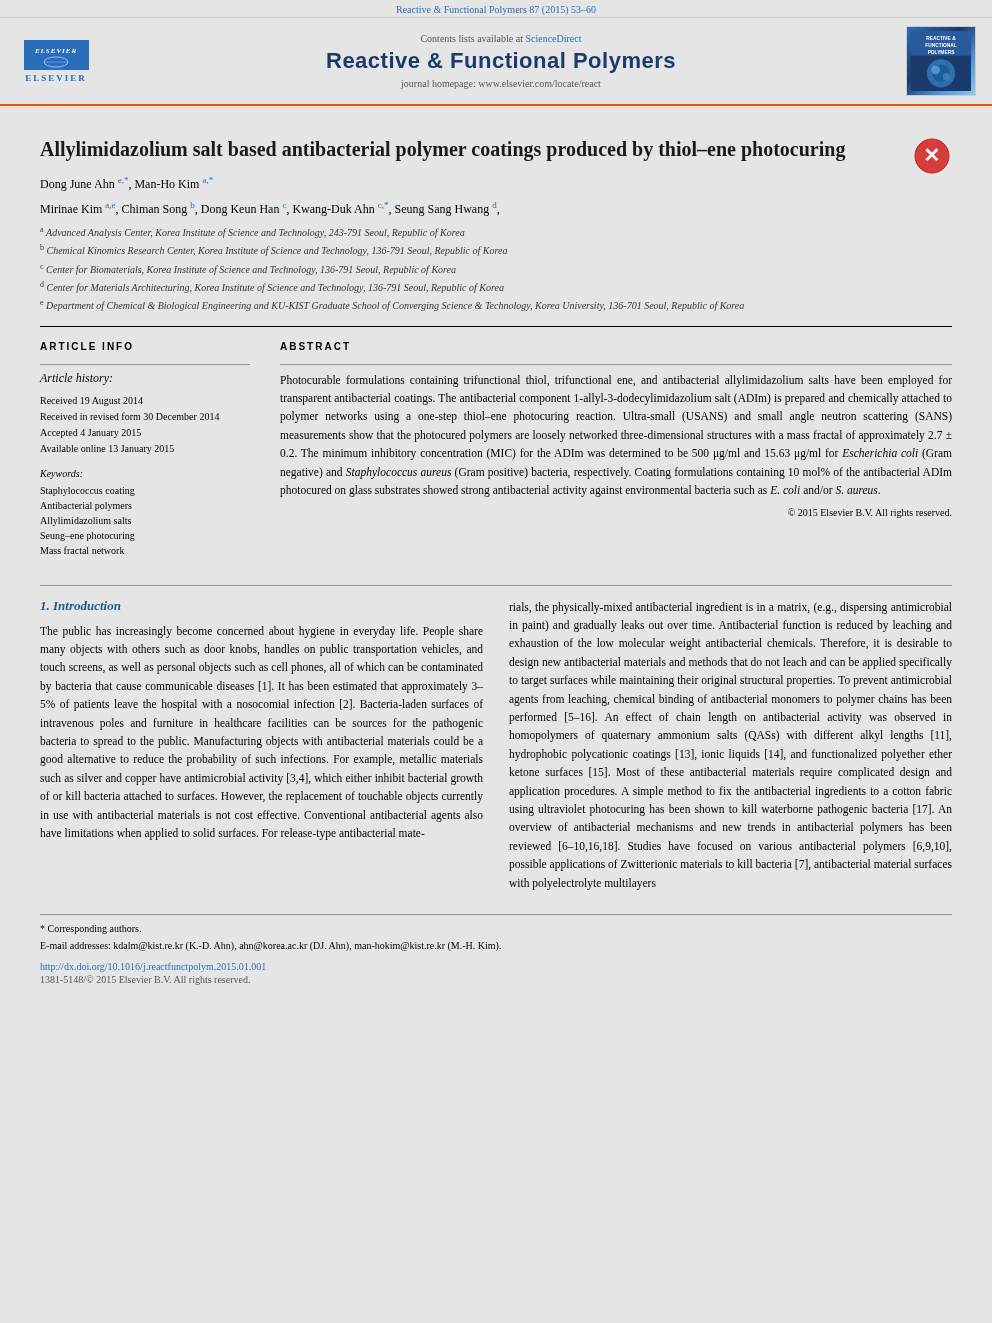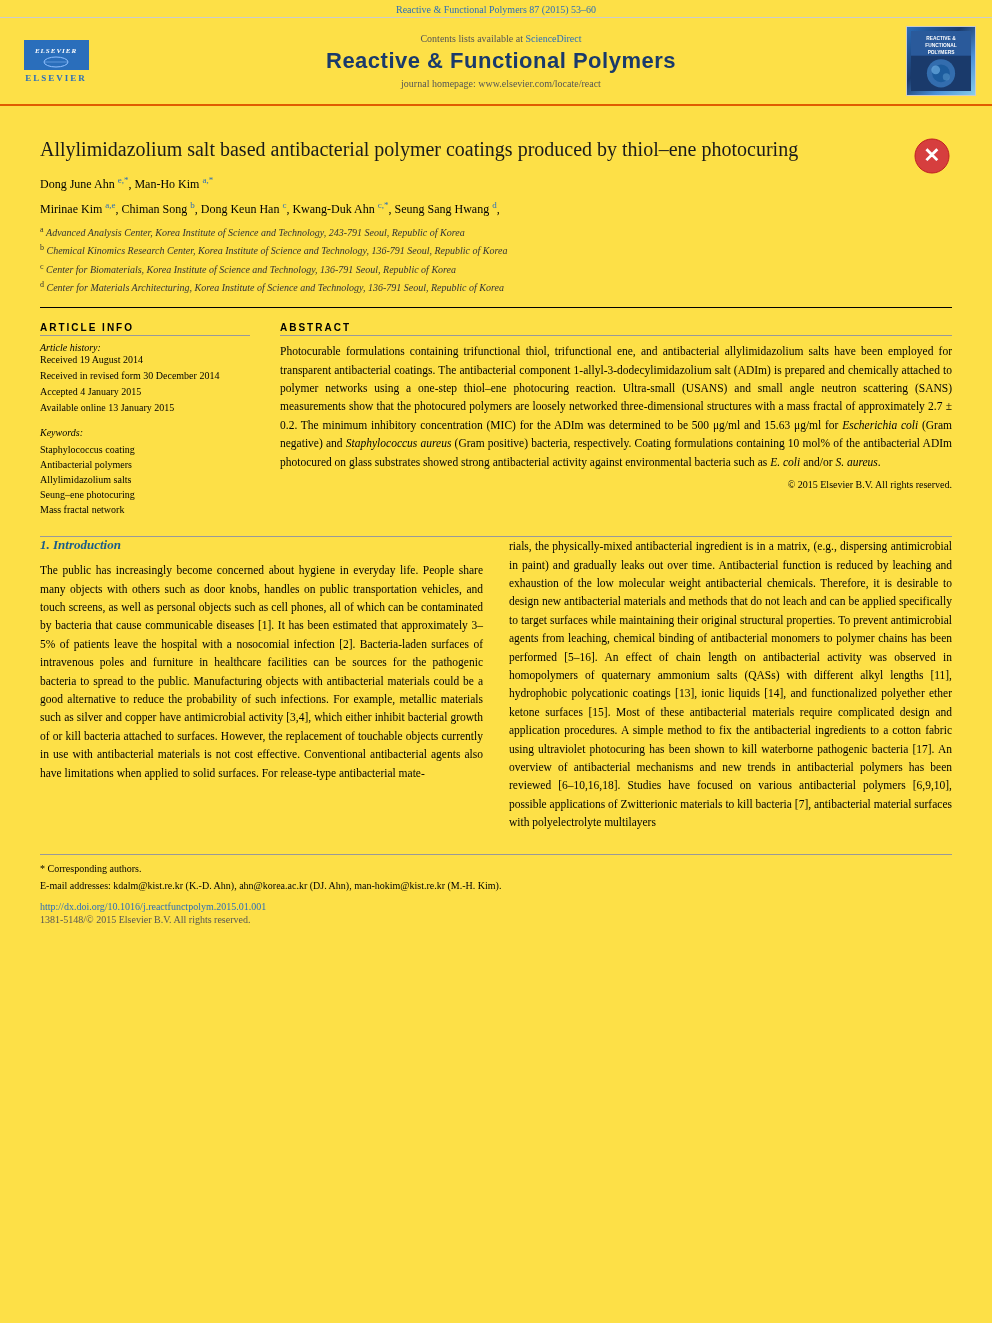"Reactive & Functional Polymers 87" .page { background: #fde047 -> #e5e5e5 }
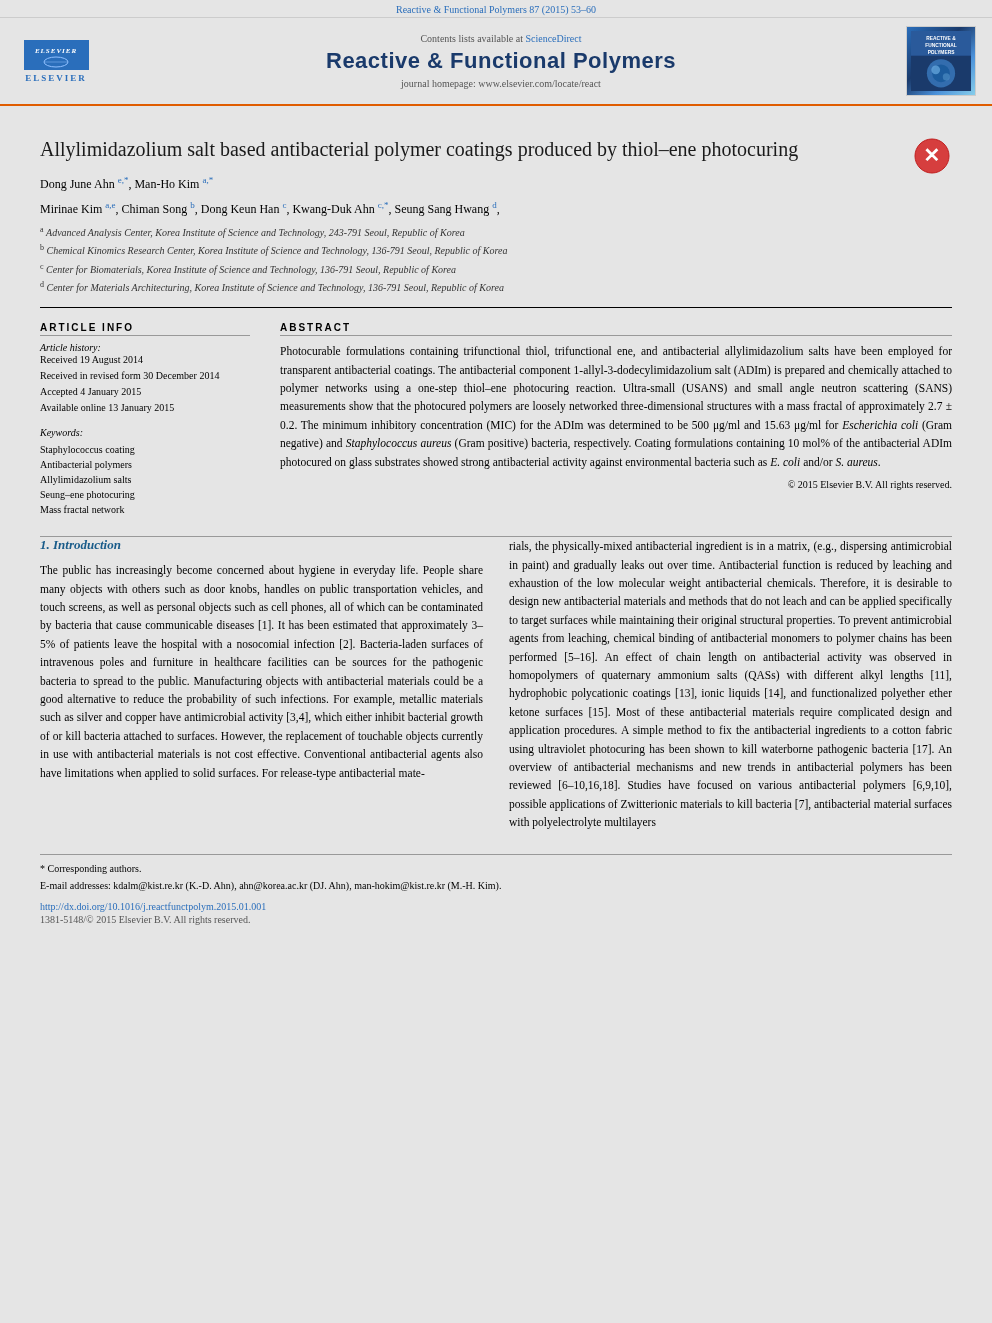"Allylimidazolium salt based" .article-title { font-weight: normal -> bold }
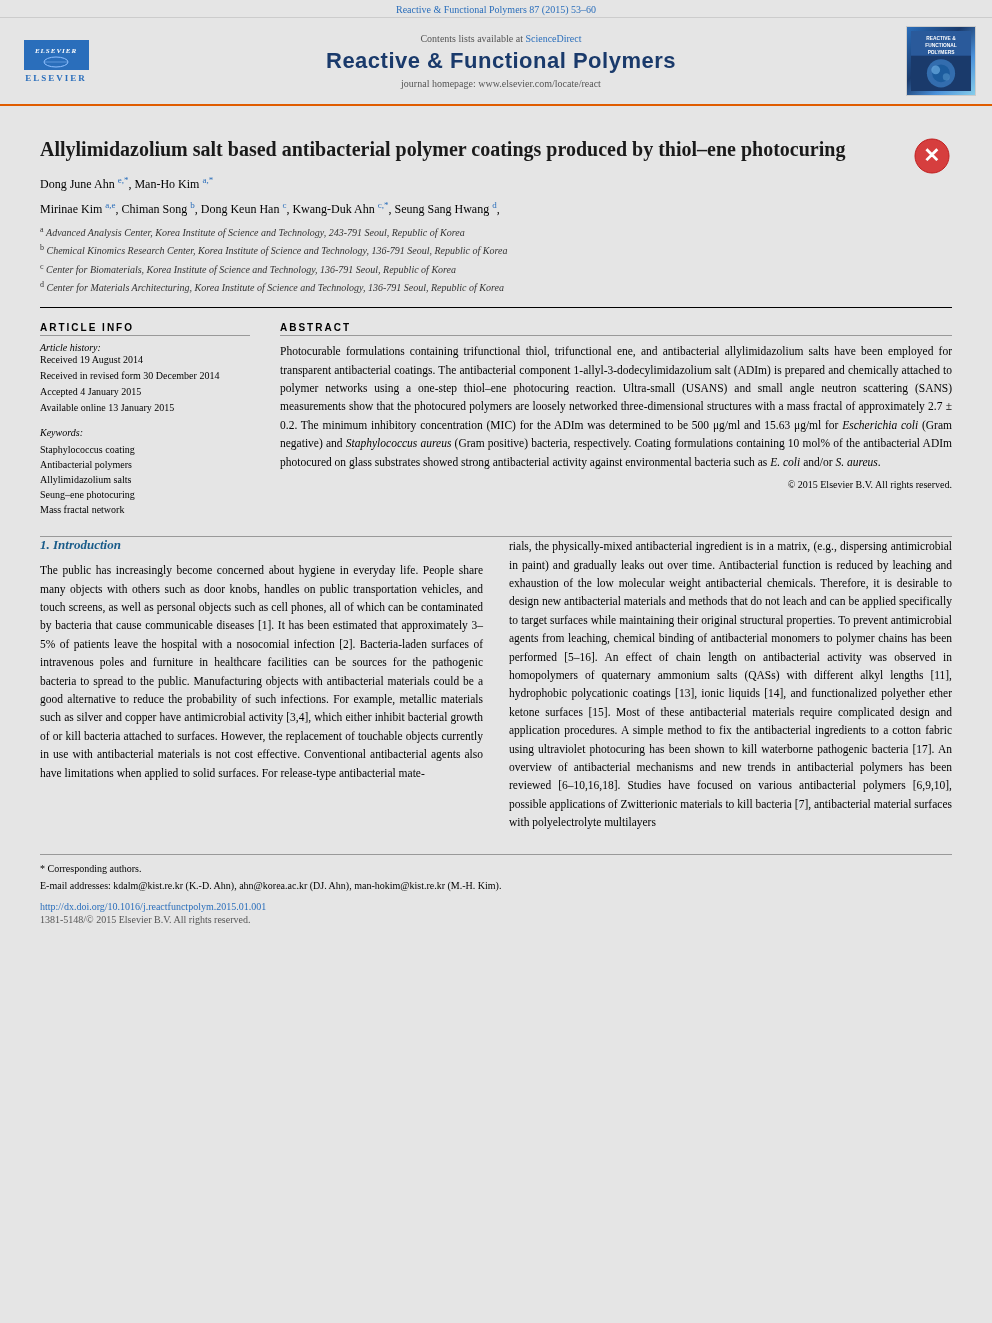"e Department of Chemical &" div.affiliation-line { html: none -> <div><sup>e</sup> <em>Department of Chemical &amp; Biological Engineering and KU-KIST Graduate School of Converging Science &amp; Technology, Korea University, 136-701 Seoul, Republic of Korea</em></div> }
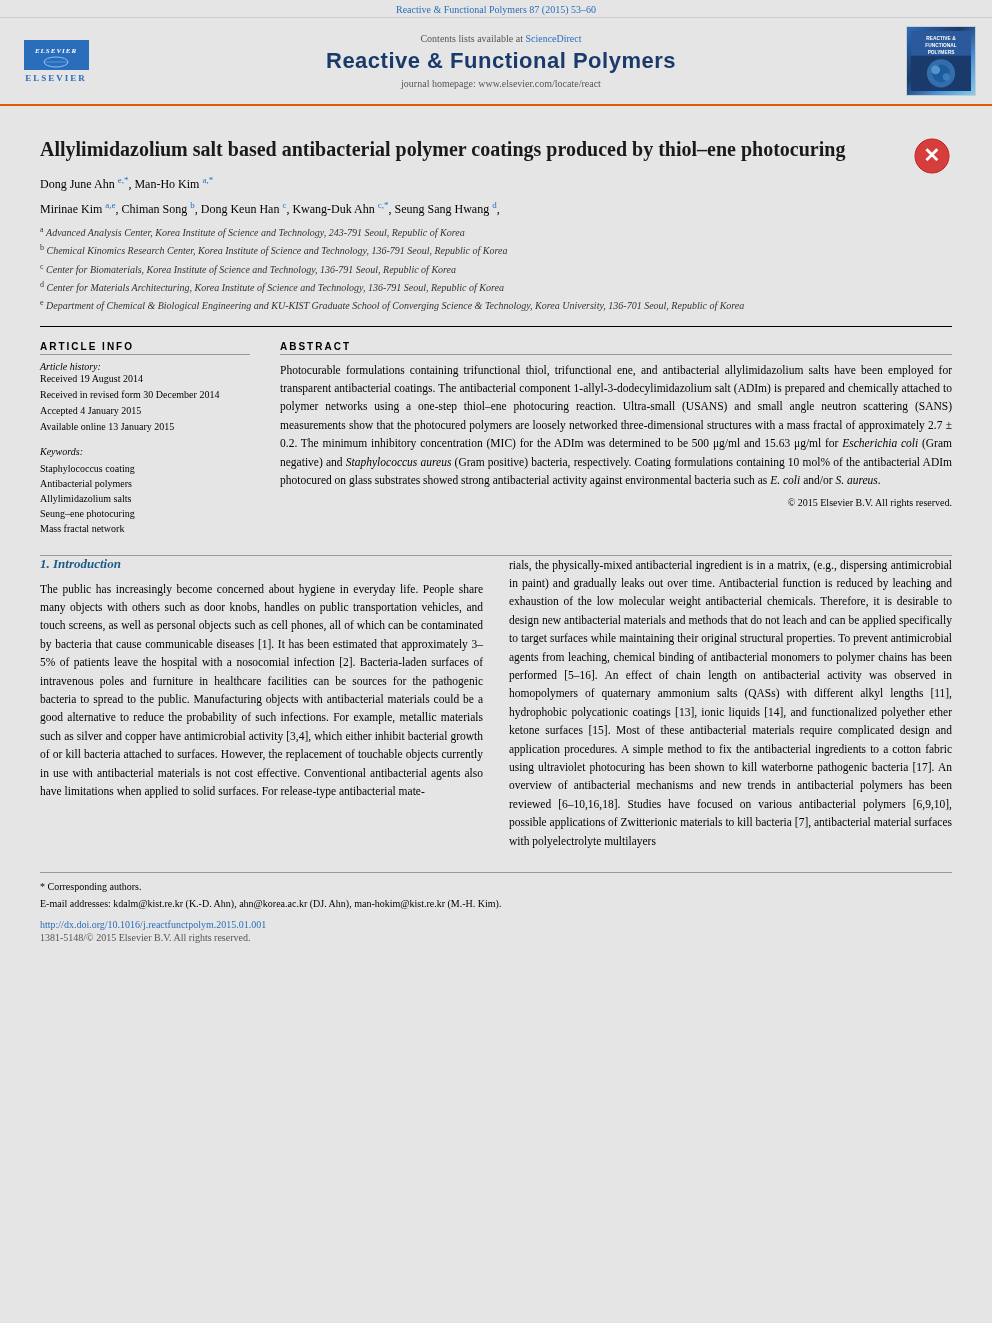"ARTICLE INFO" .section-heading { padding-bottom: 2px -> 12px }
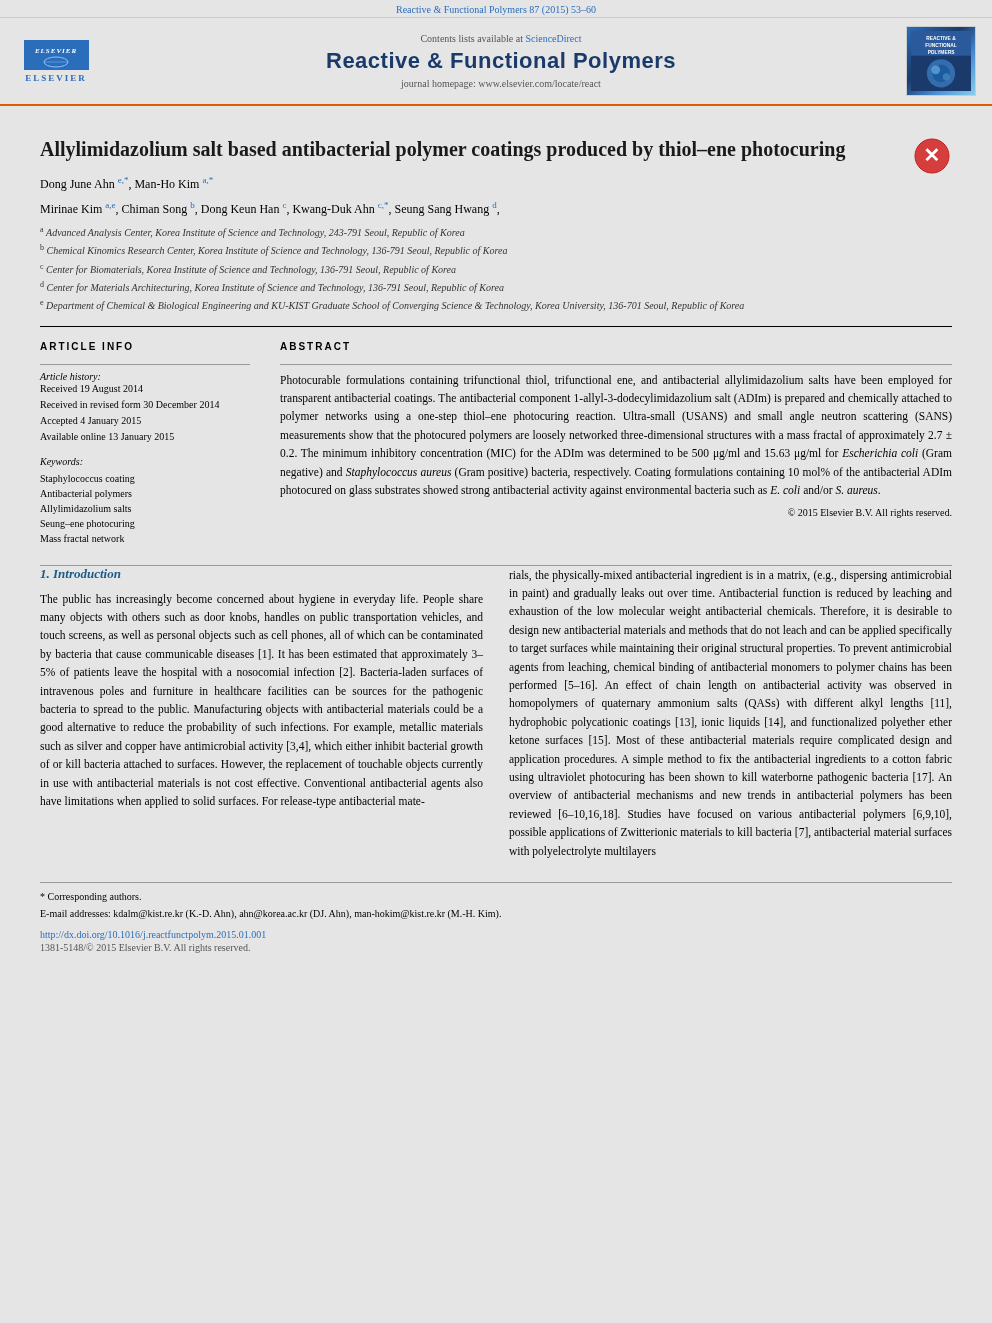"Article history:" .article-info-label { font-size: 10px -> 12px; margin-bottom: none -> 8px }
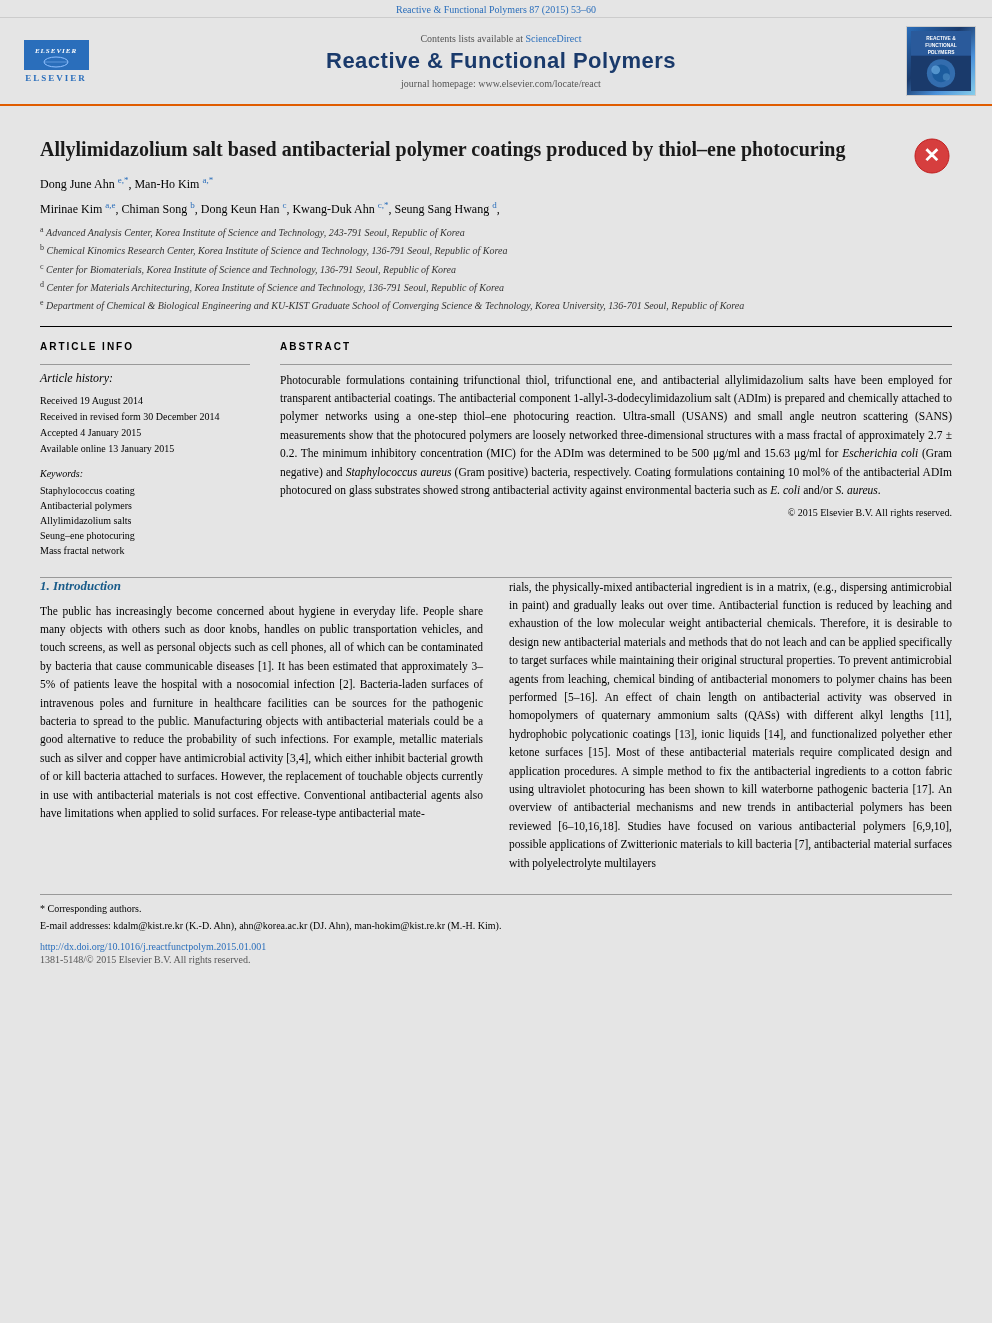"1. Introduction" .body-content { margin-top: 19px -> 27px; padding-top: none -> 12px }
